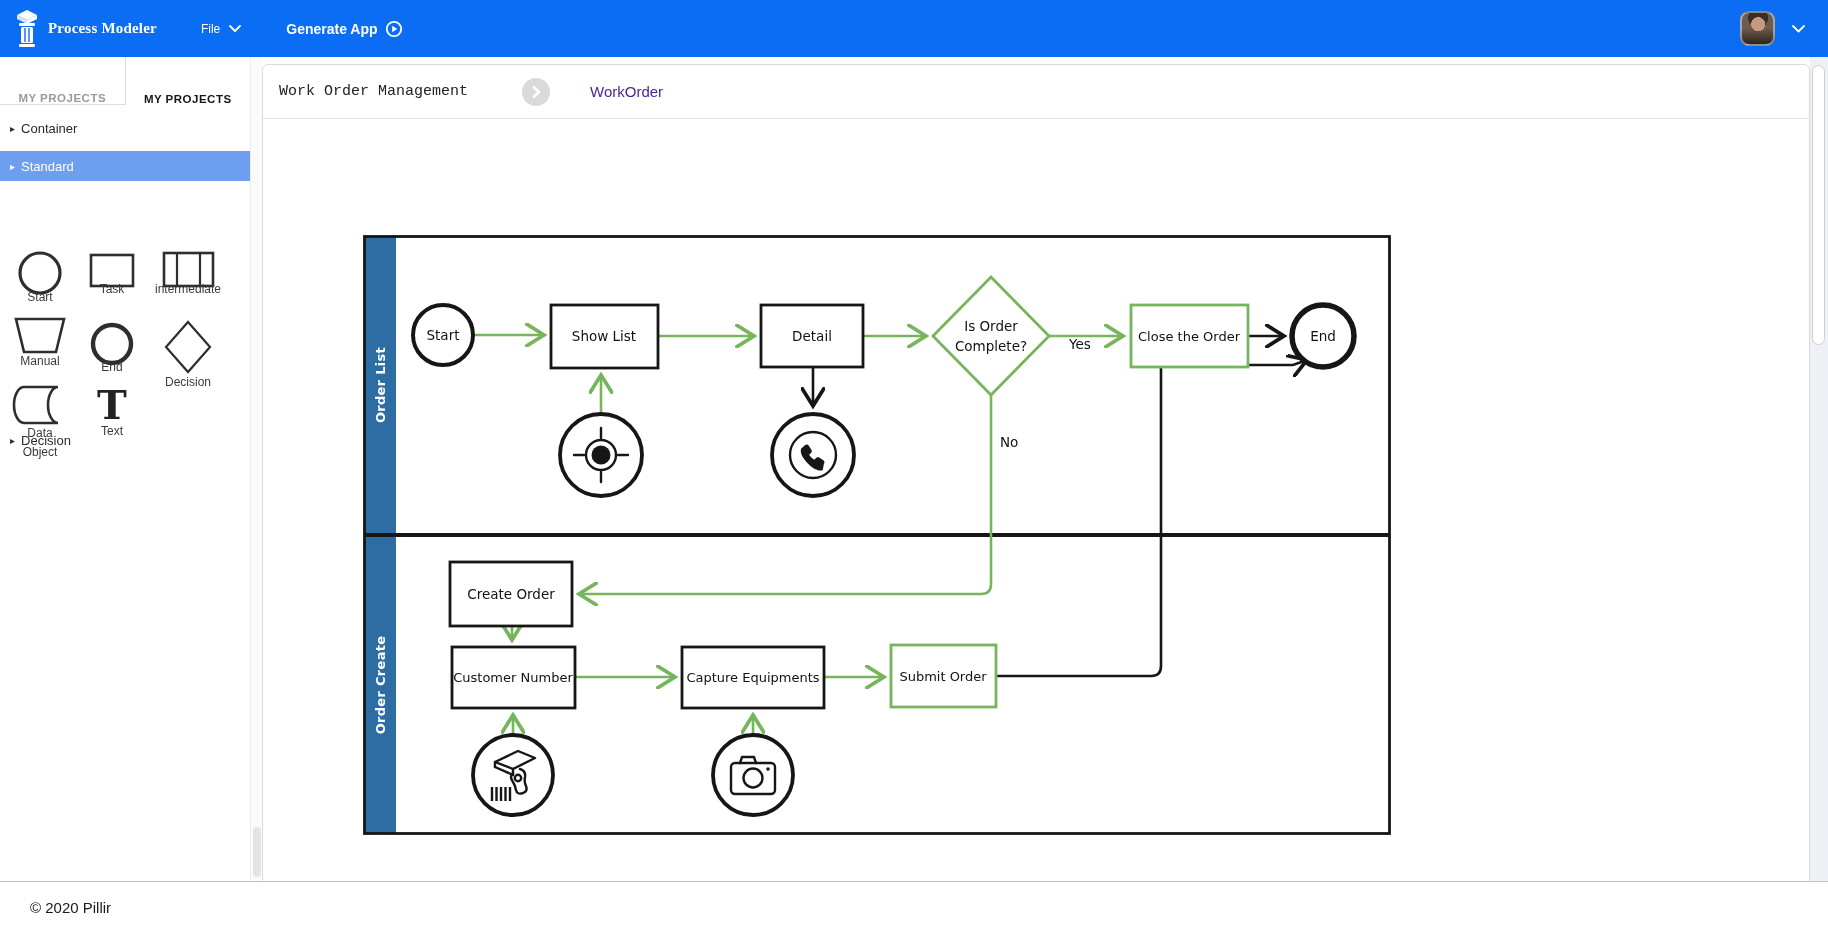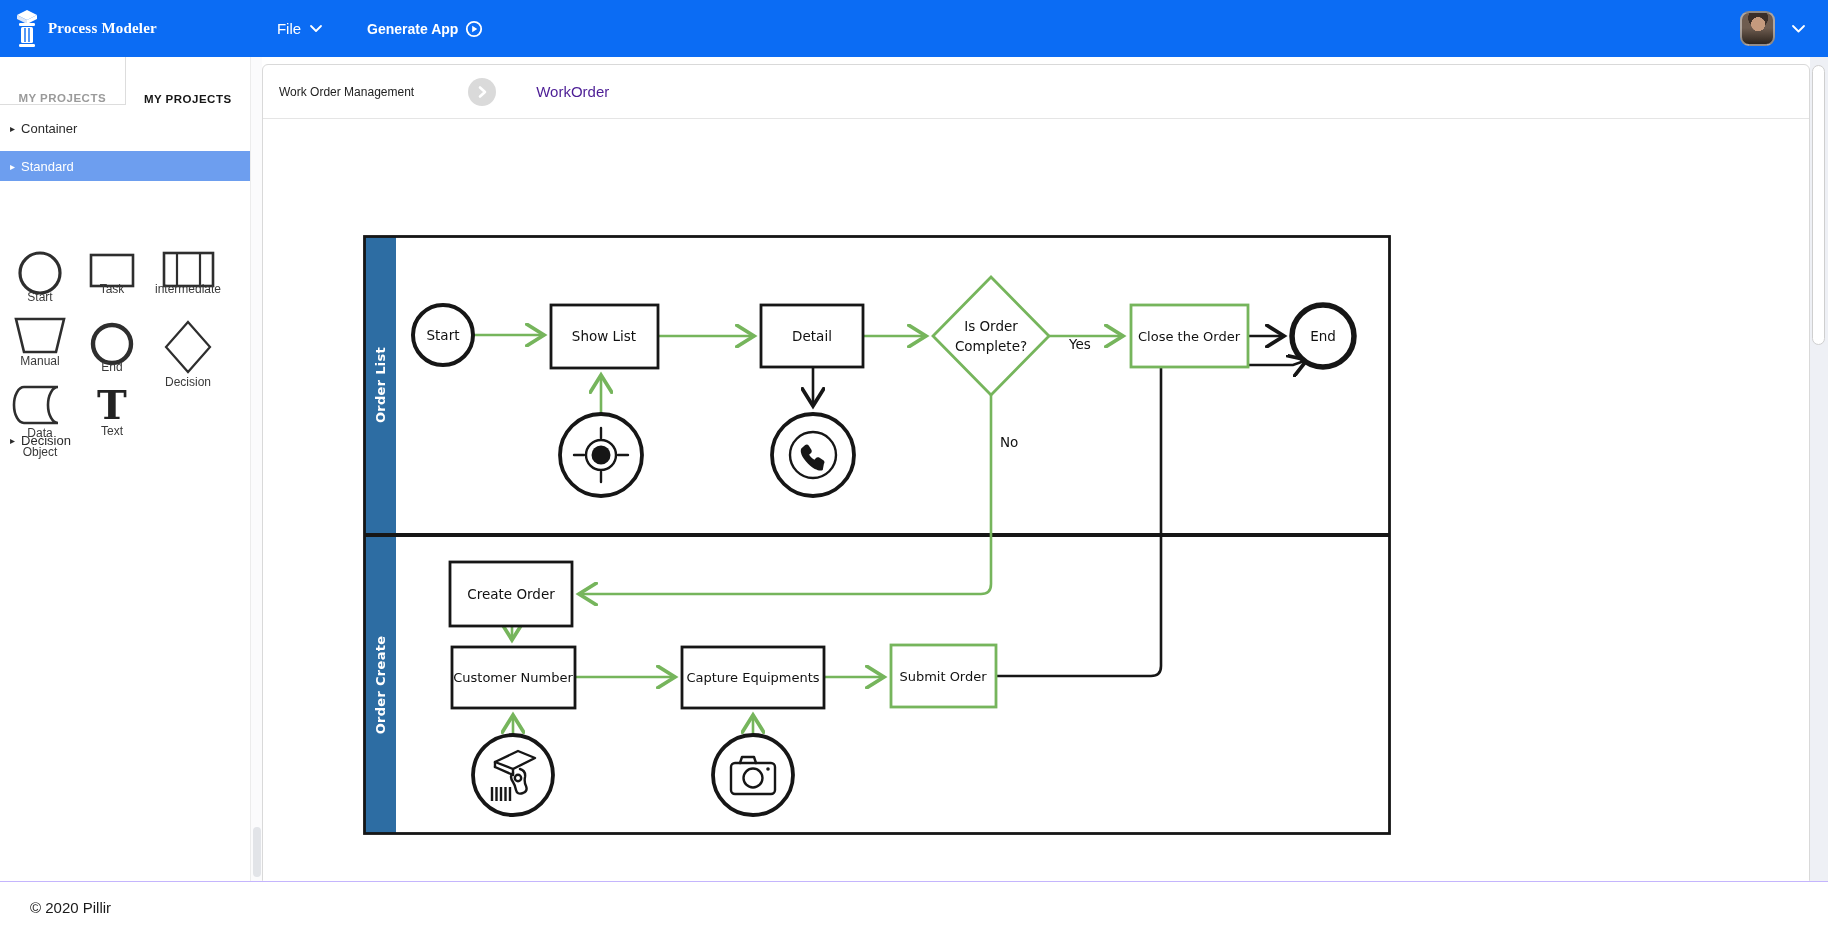"File" .menu-file { font-size: 15px -> 12px; margin-left: 120px -> 44px }
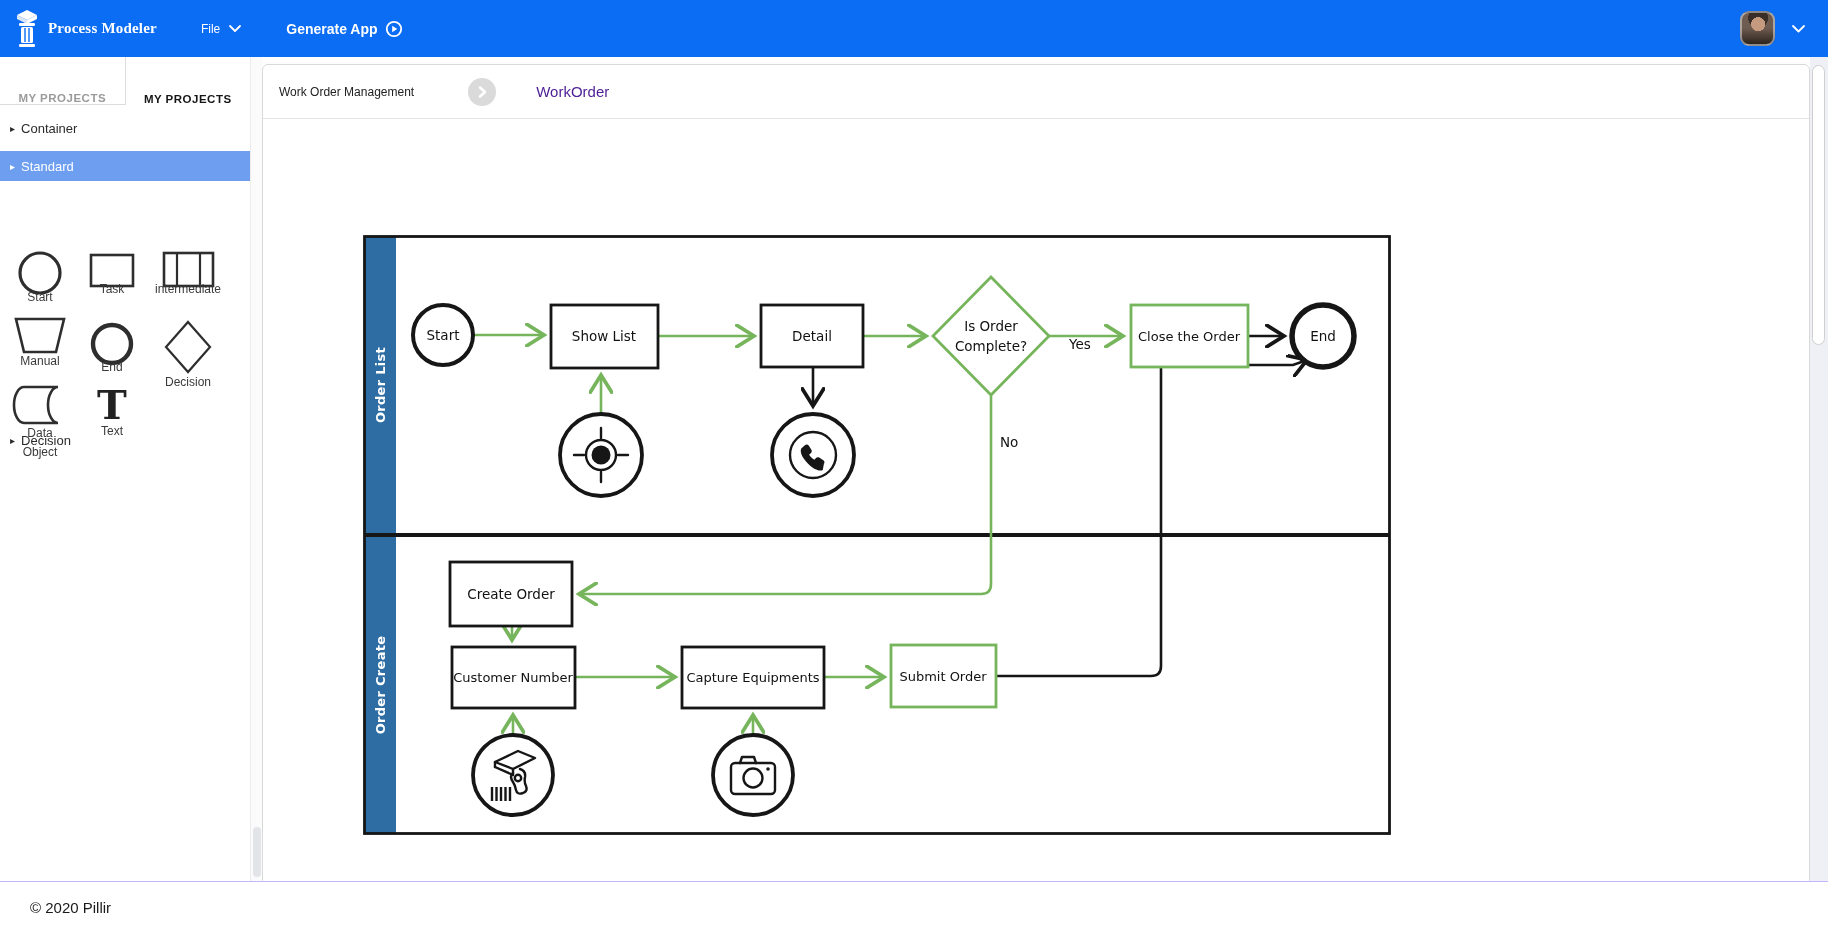"Work Order Management" .crumb-parent { font-family: none -> Liberation Mono, monospace; font-size: 12px -> 15px }
